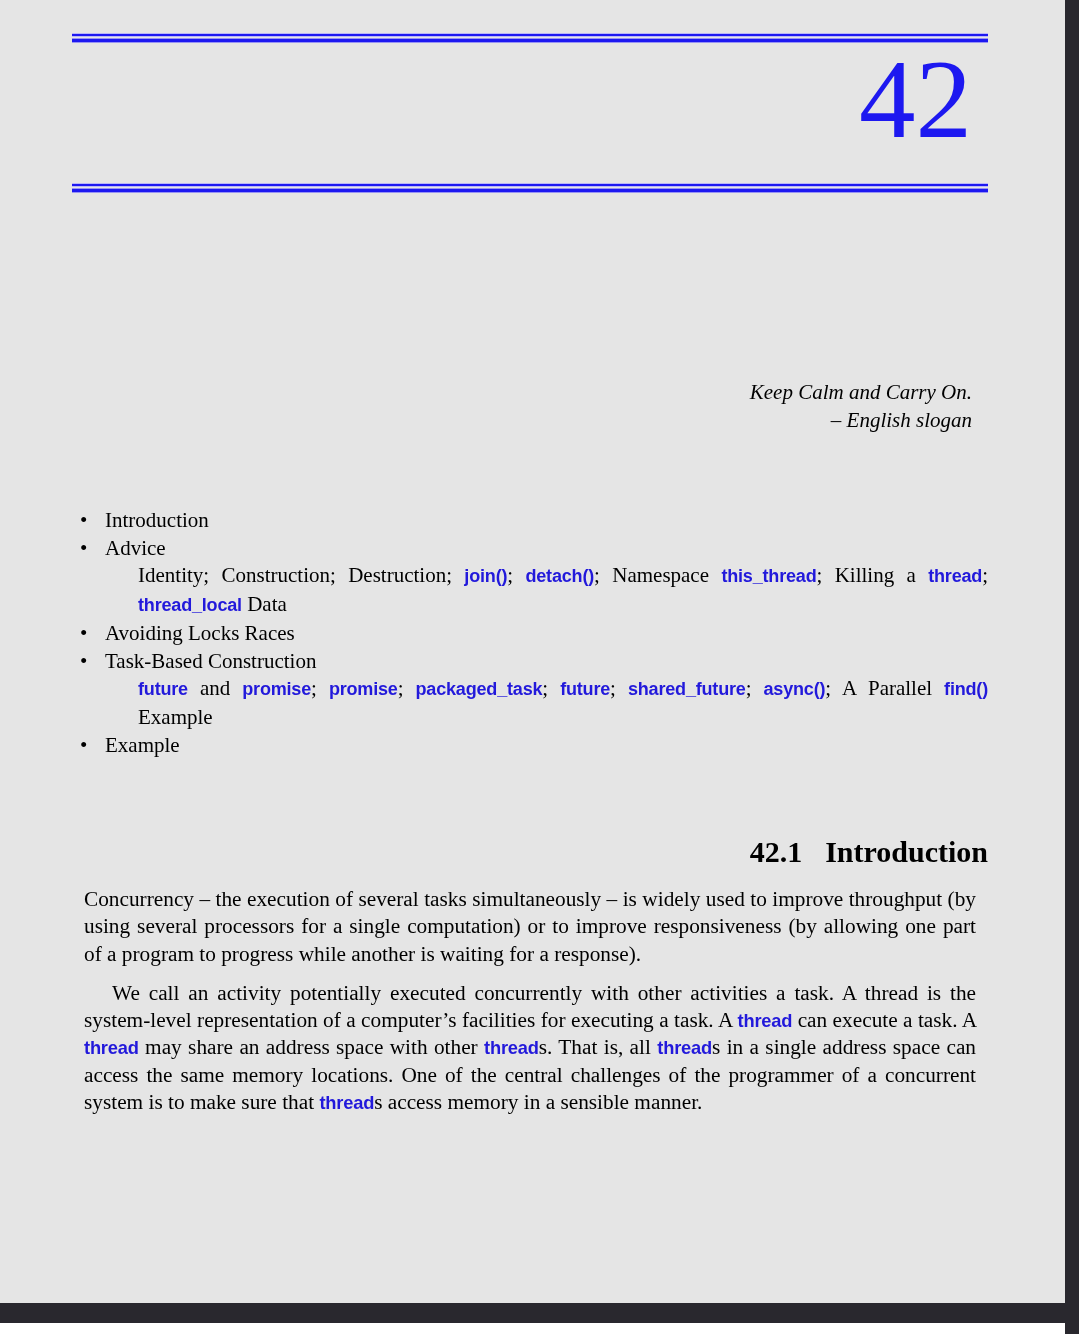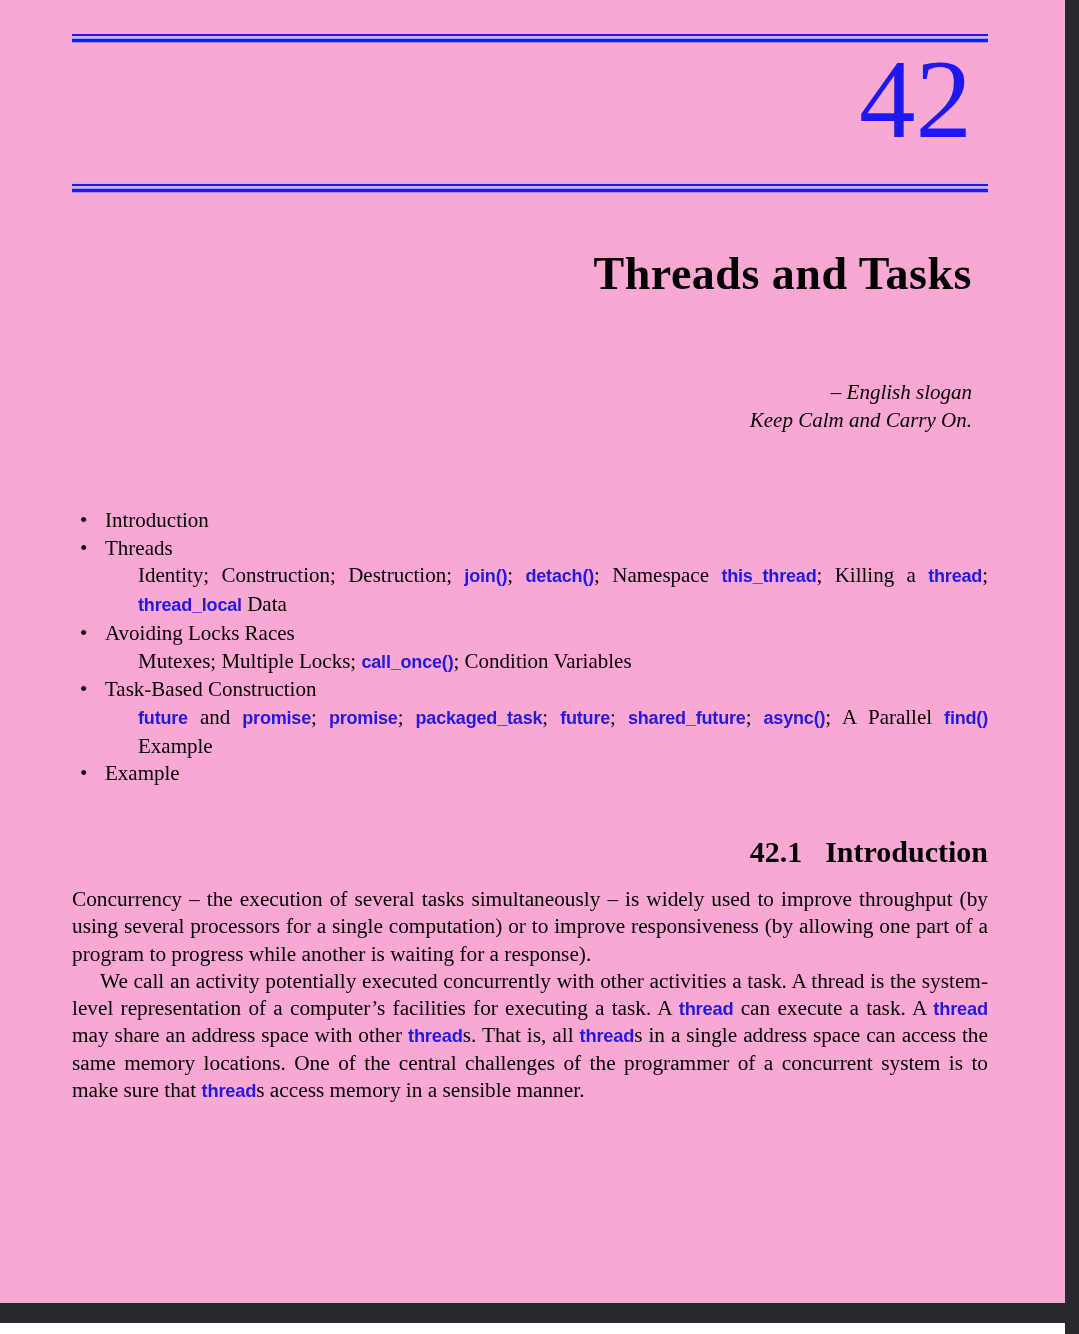"42" .page-content { background: #f9a8d4 -> #e5e5e5 }
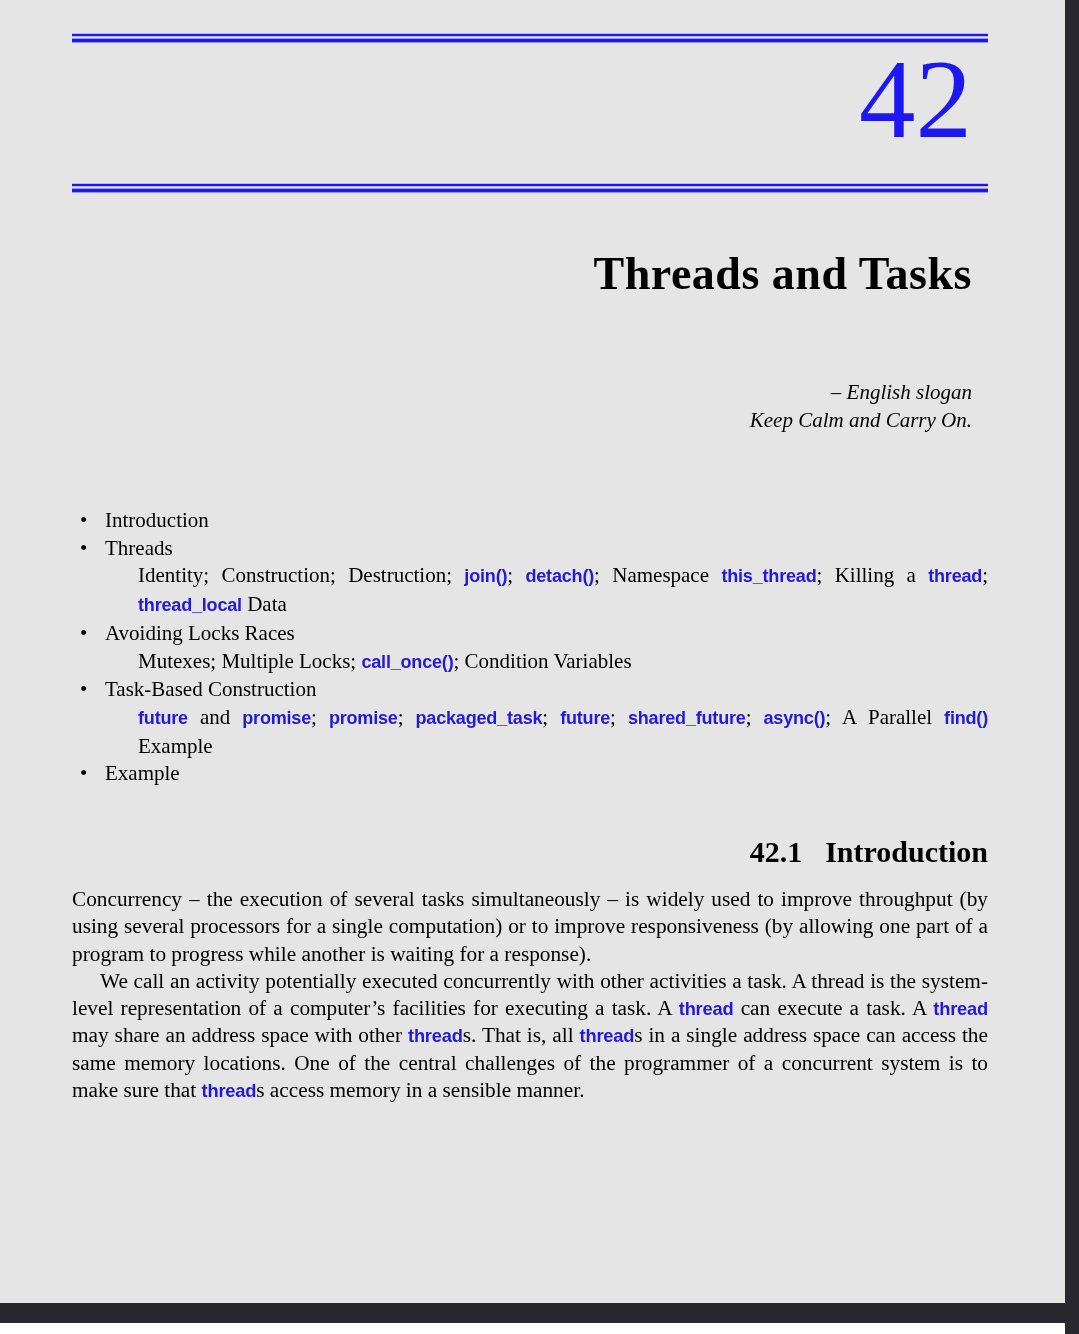"Threads and Tasks" h1.chapter-title { html: <h1>Threads and Tasks</h1> -> none }
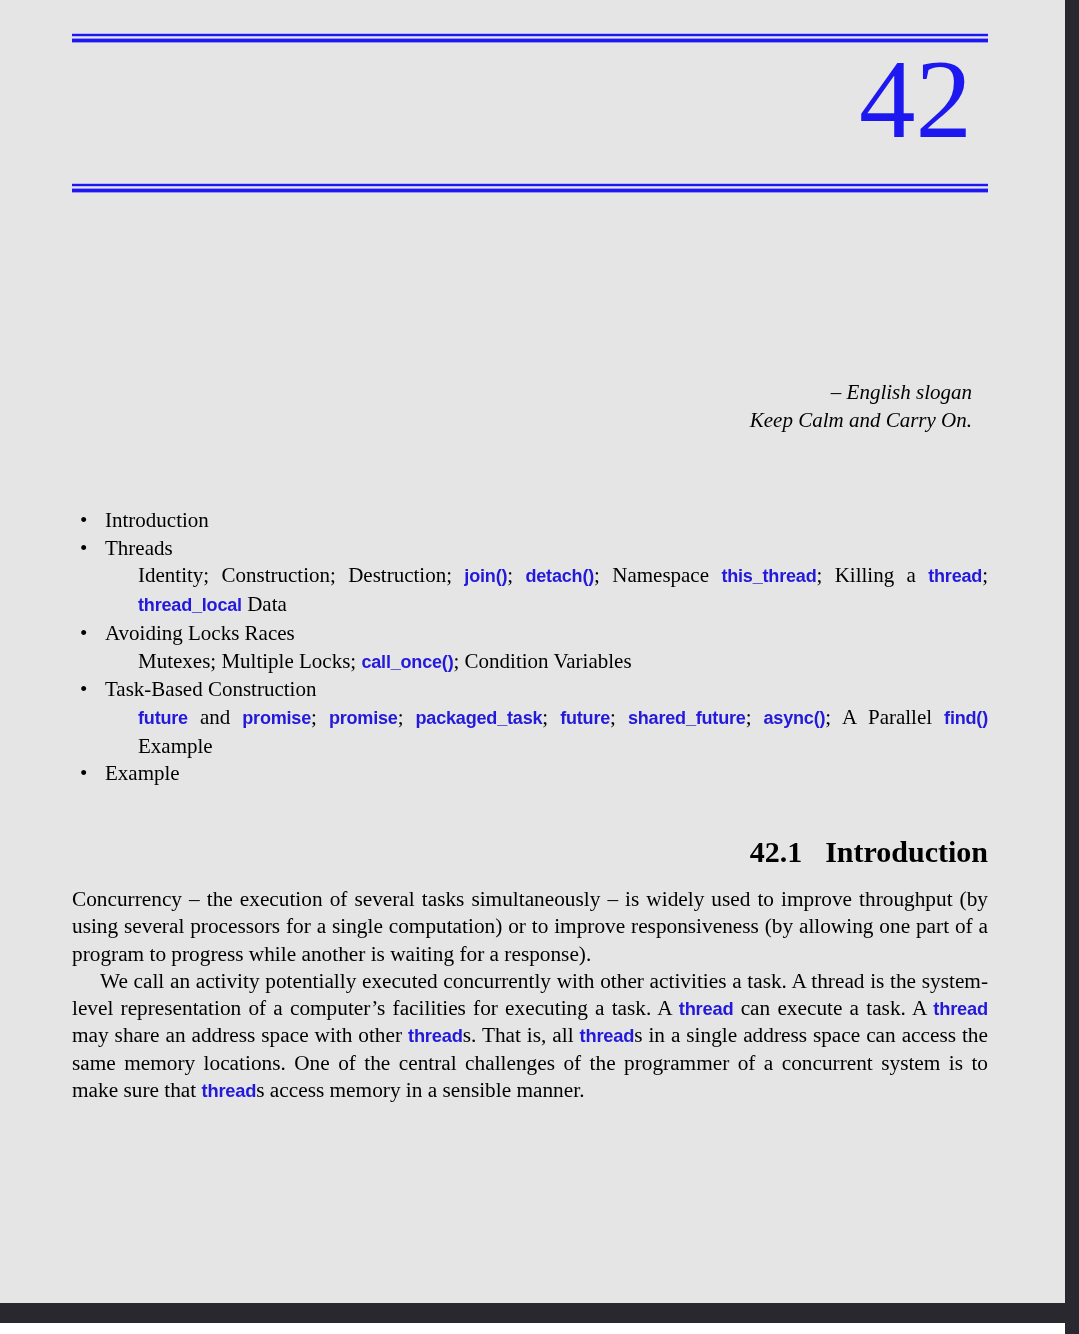"– English slogan" div { order: before "Keep Calm and Carry On." -> after "Keep Calm and Carry On." }
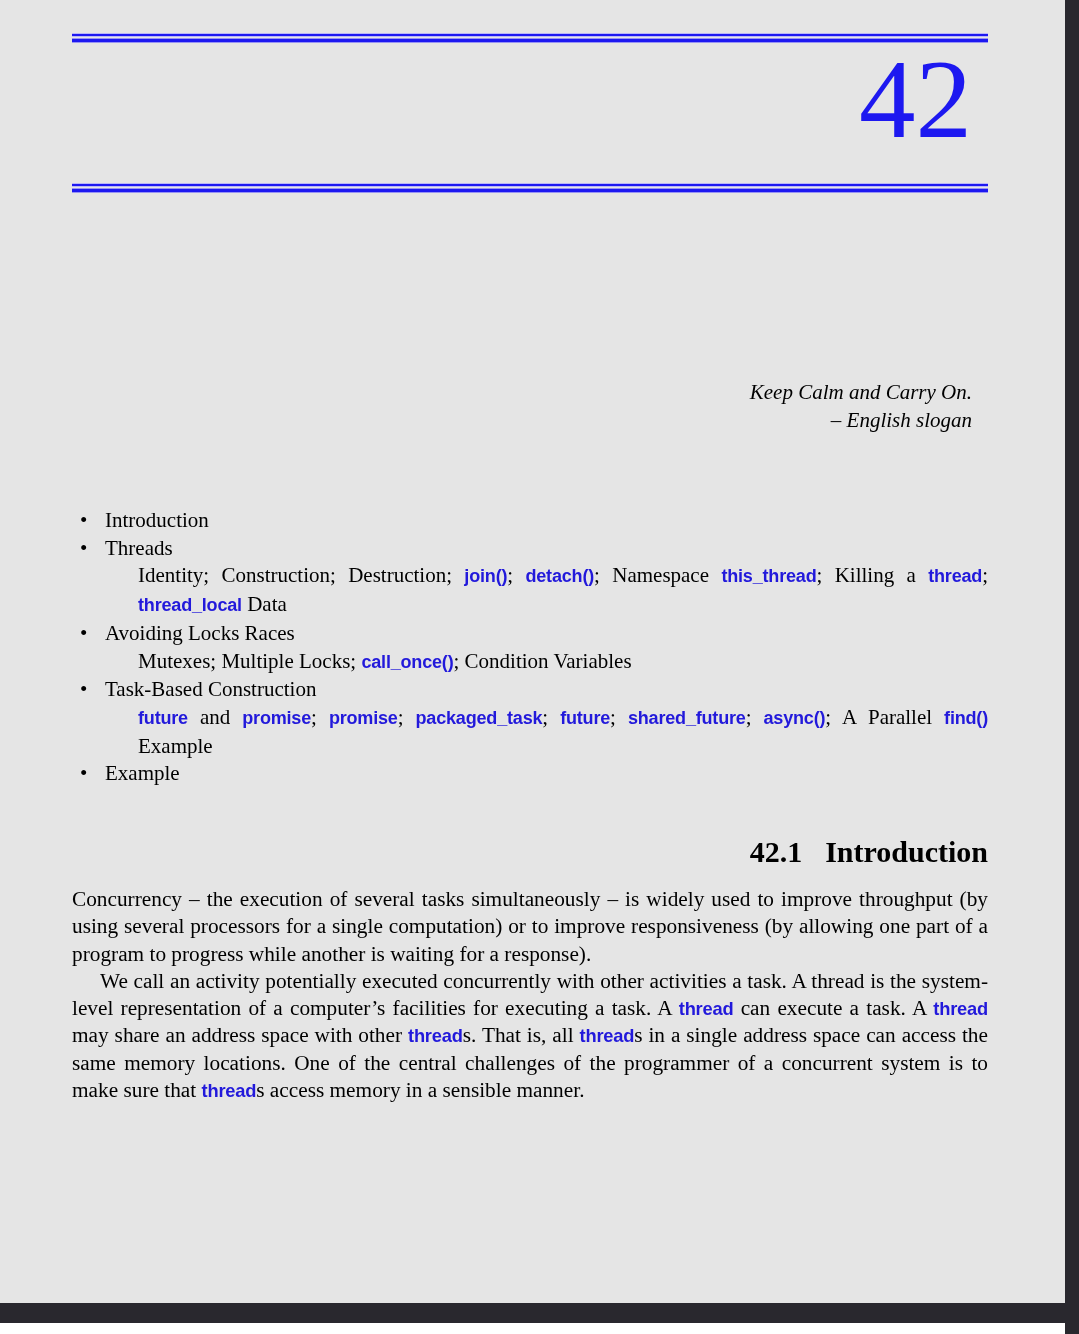"Threads" span { text: Threads -> Advice }
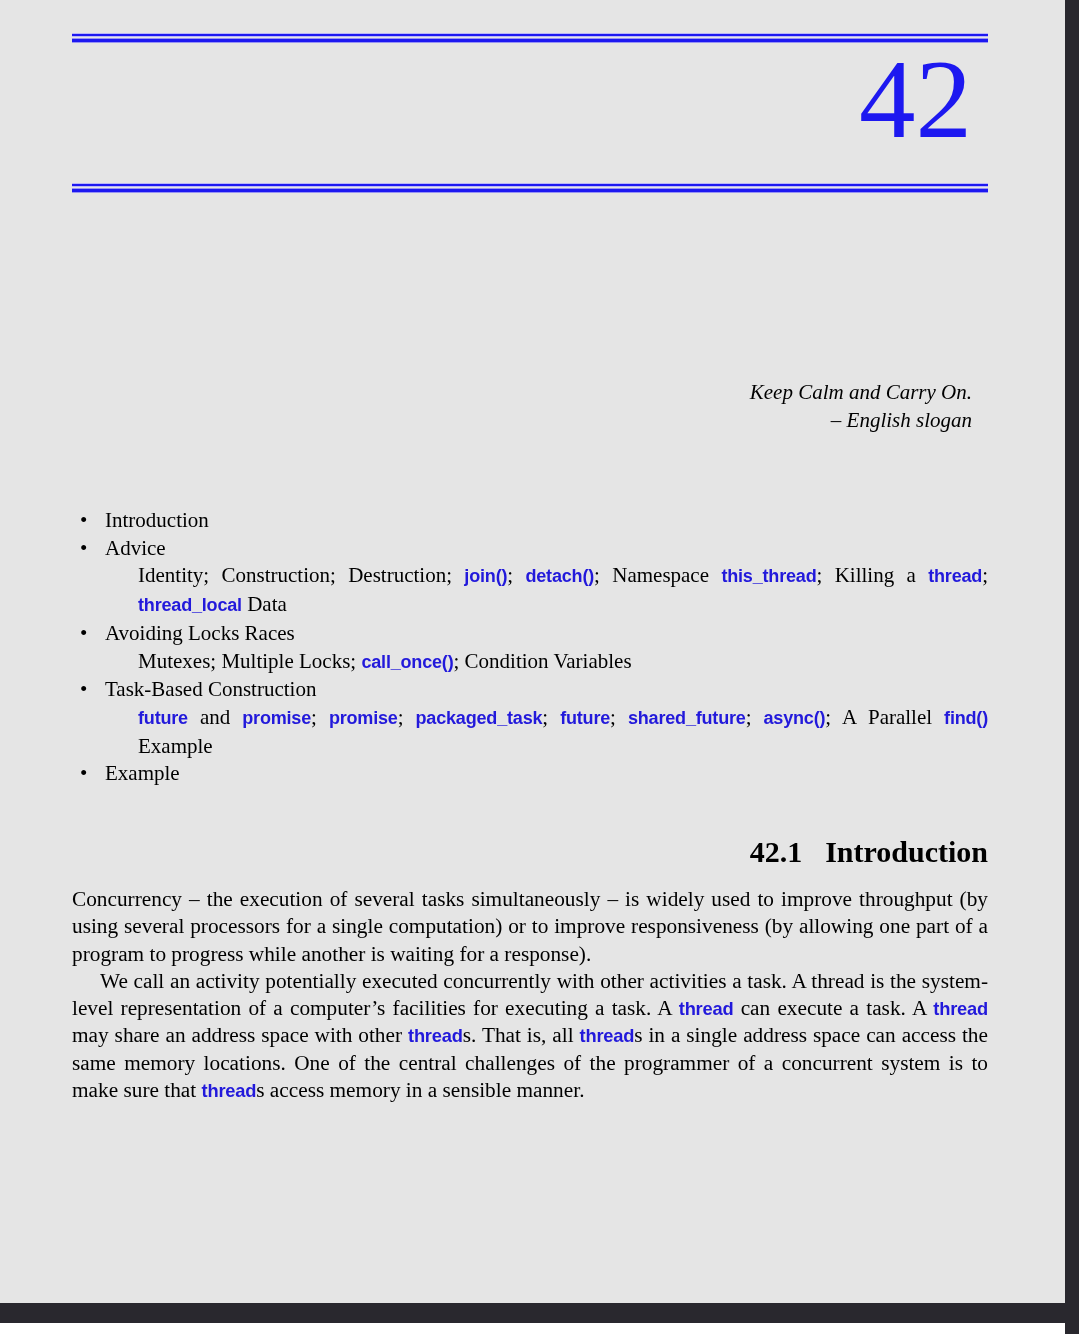"Mutexes; Multiple Locks; call_once();" div.detail { html: <div><span>Mutexes; Multiple Locks; </span><span>call_once()</span><span>; Condition Variables</span></div> -> none }
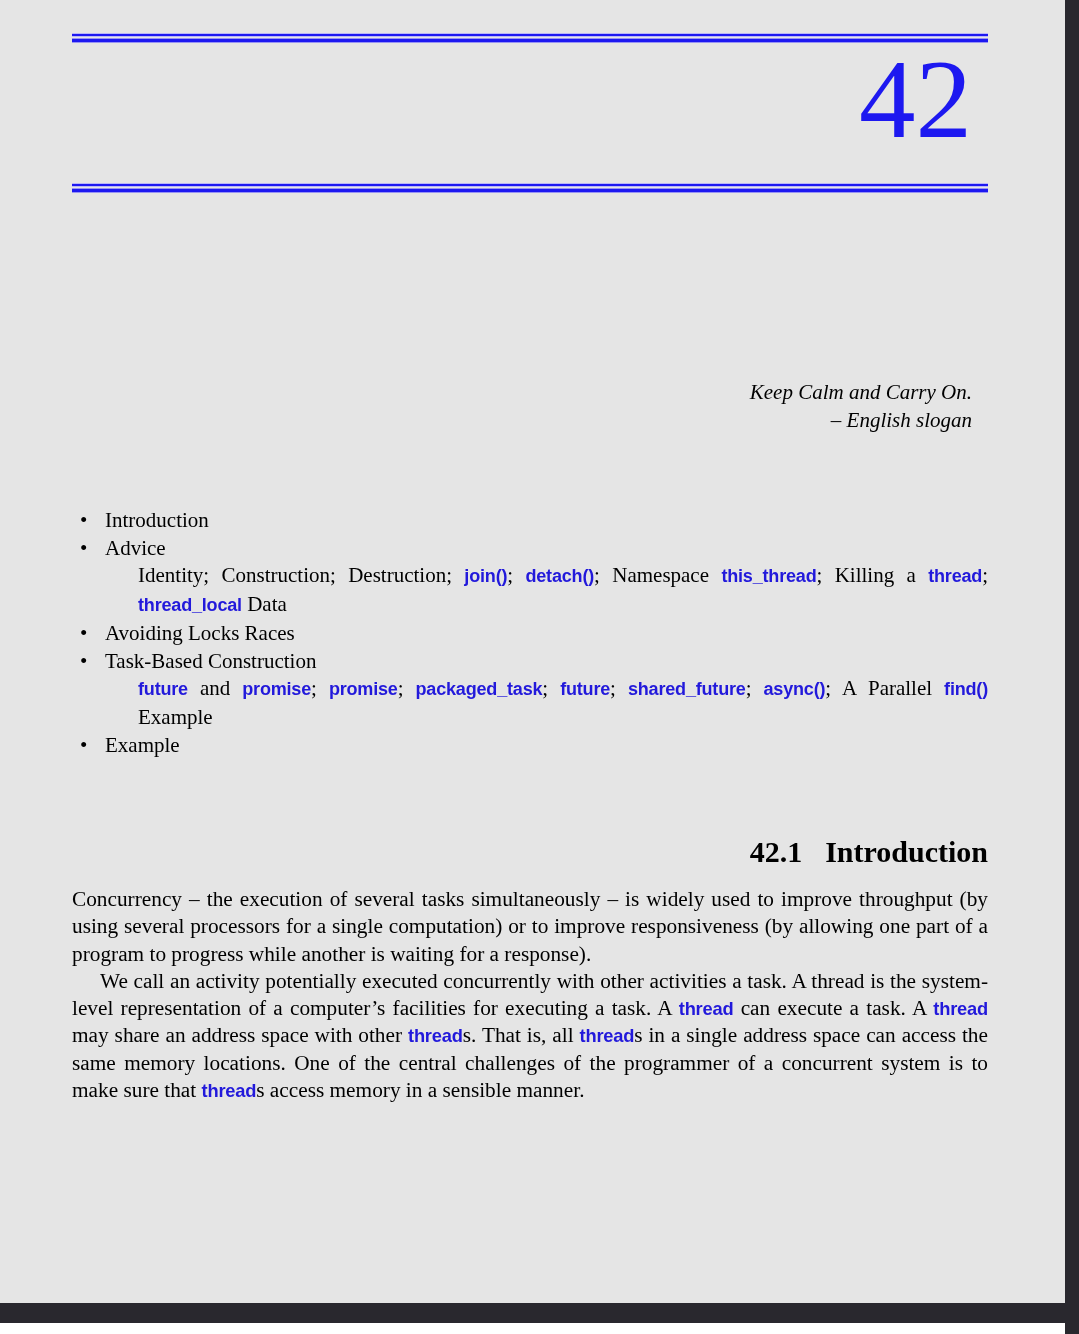"Concurrency – the execution of" .section .body p { margin: 0 -> 12px }
